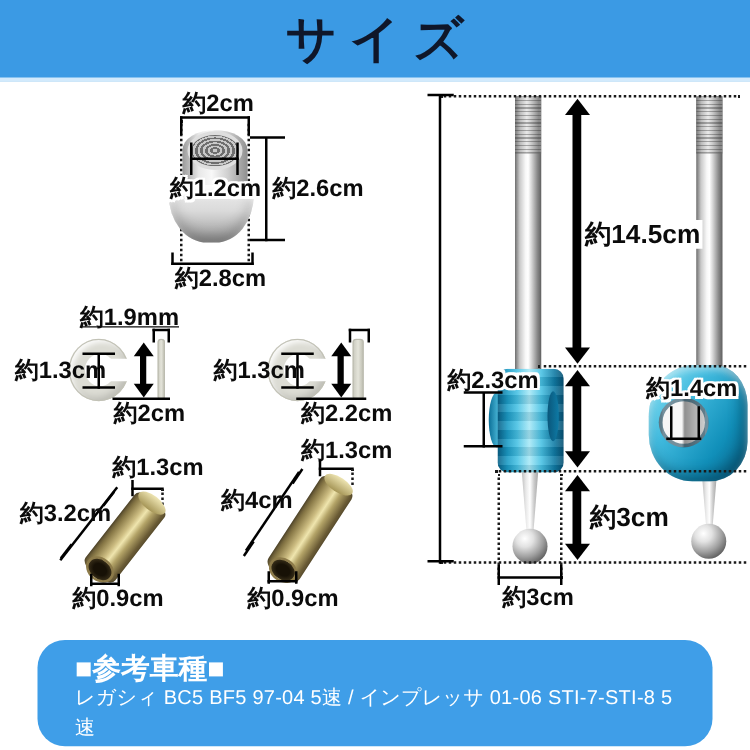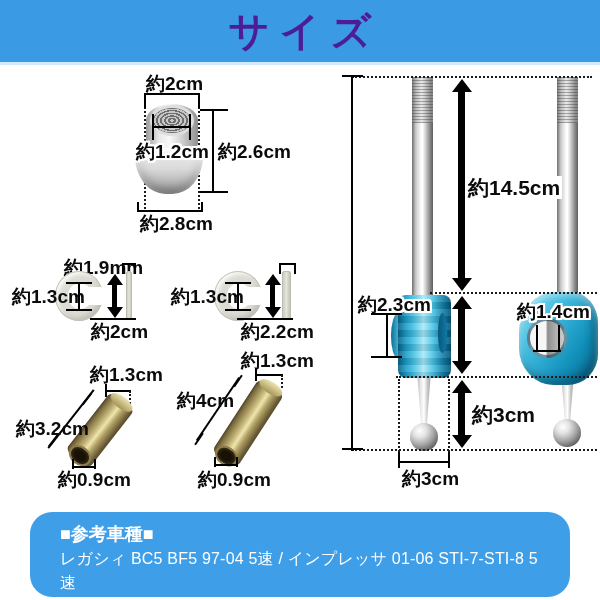"サイズ" .hdr-title { color: #4c1d95 -> #0f172a }
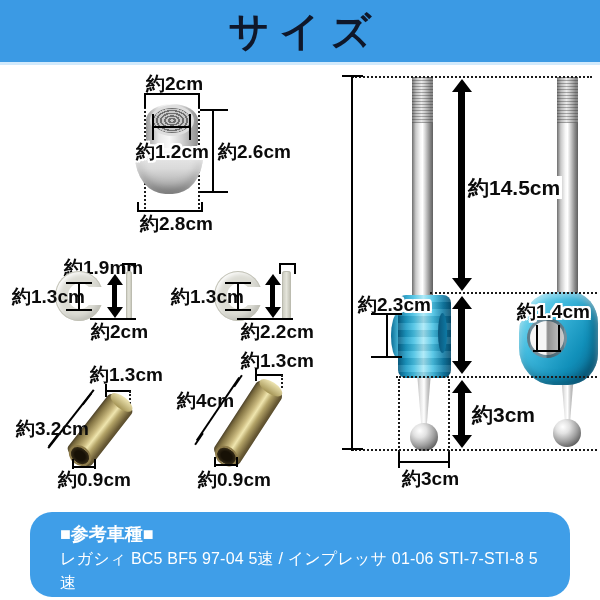"約1.9mm" div.dim { text-decoration: none -> underline; top: 258px -> 245px }
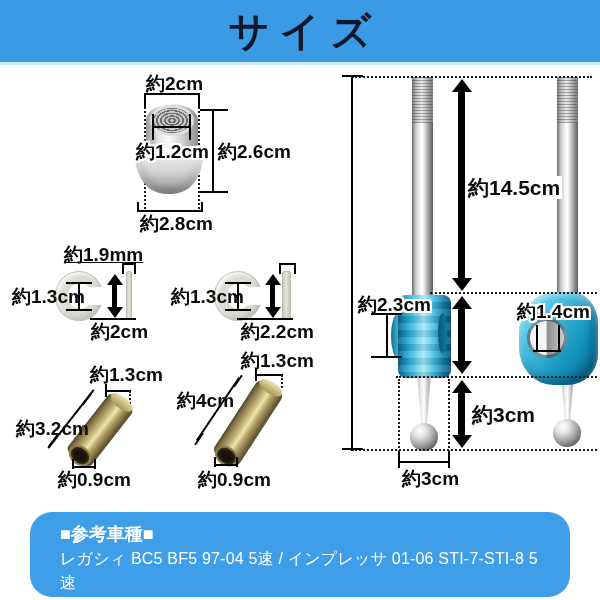"約3.2cm" div.dim { top: 419px -> 402px }
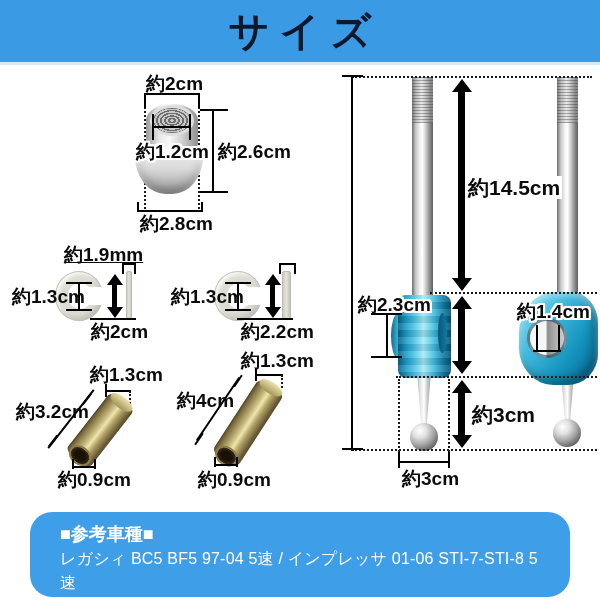"■参考車種■" .footer .hd { font-size: 18px -> 23px }
